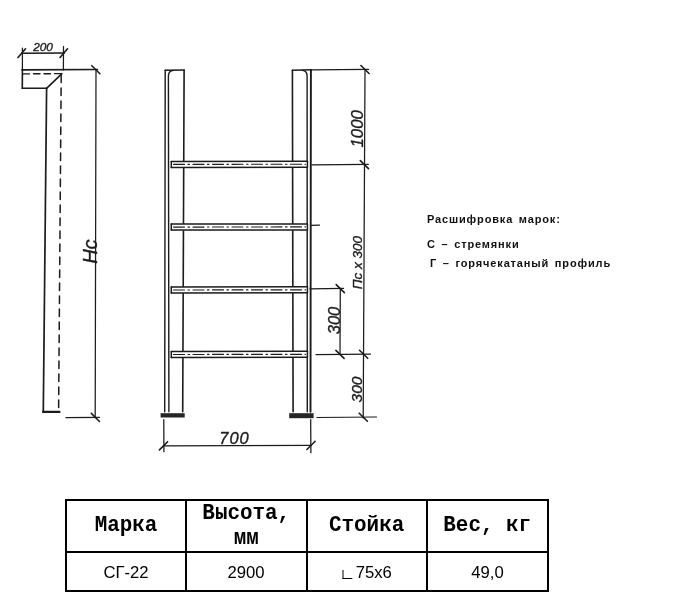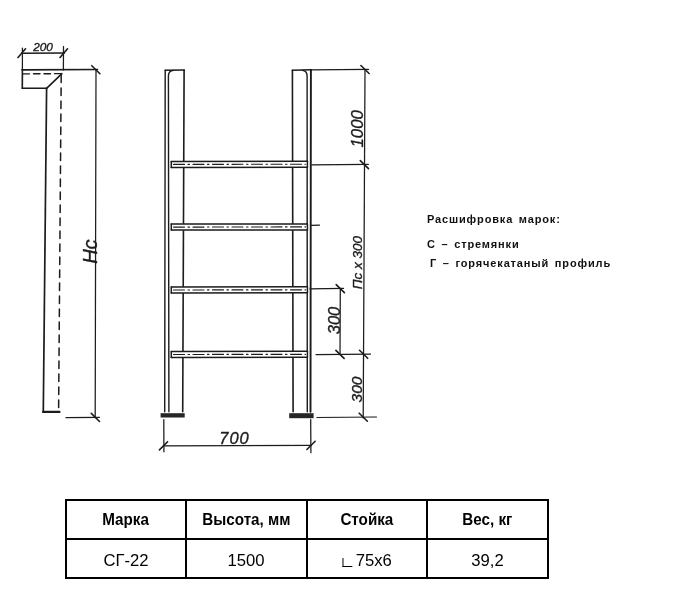"Марка" .hd { font-family: none -> Liberation Mono, monospace; font-size: 16px -> 22px }
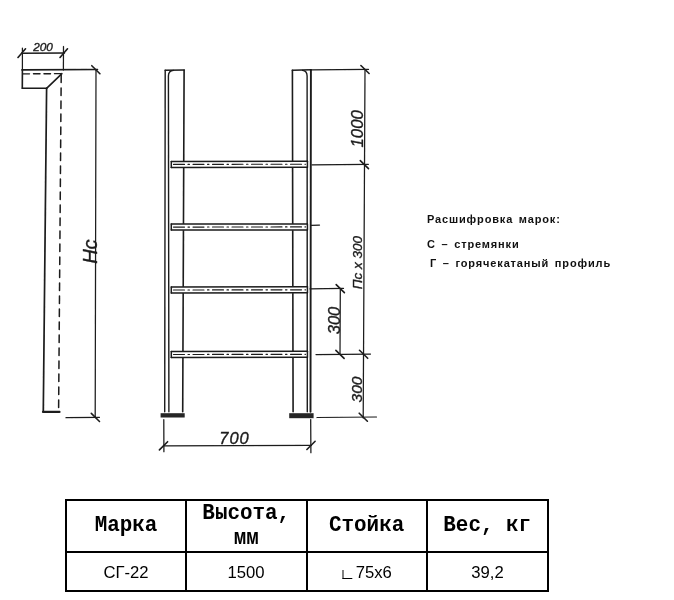"1500" span.cd { text: 1500 -> 2900 }
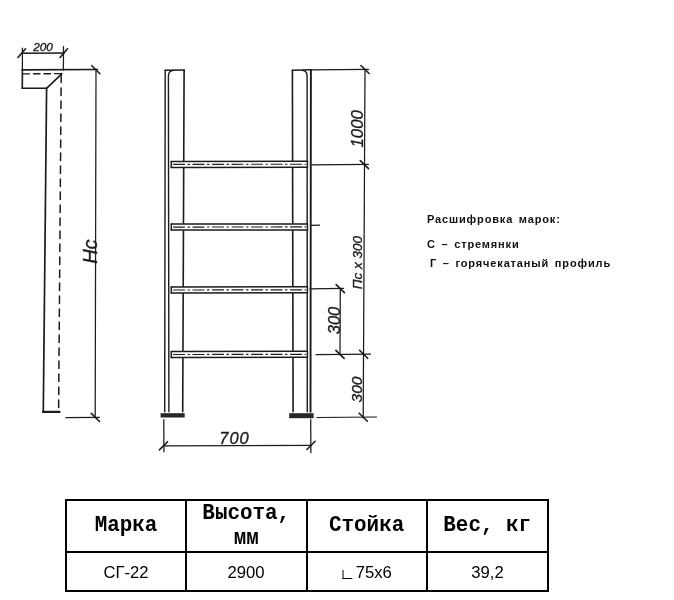"39,2" span.cd { text: 39,2 -> 49,0 }
